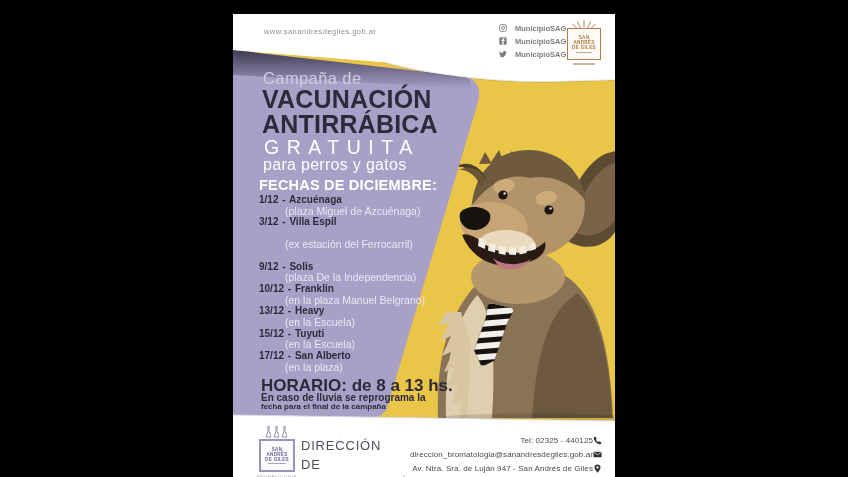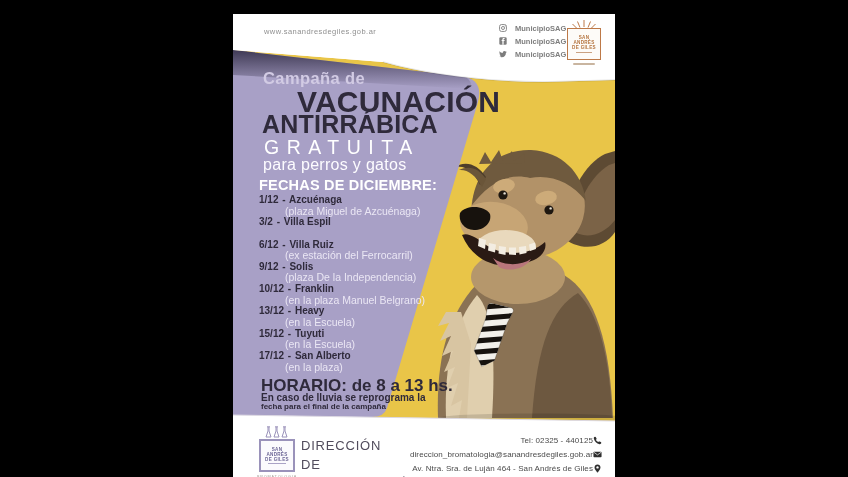"Campaña de" .intro { font-weight: 700 -> 400 }
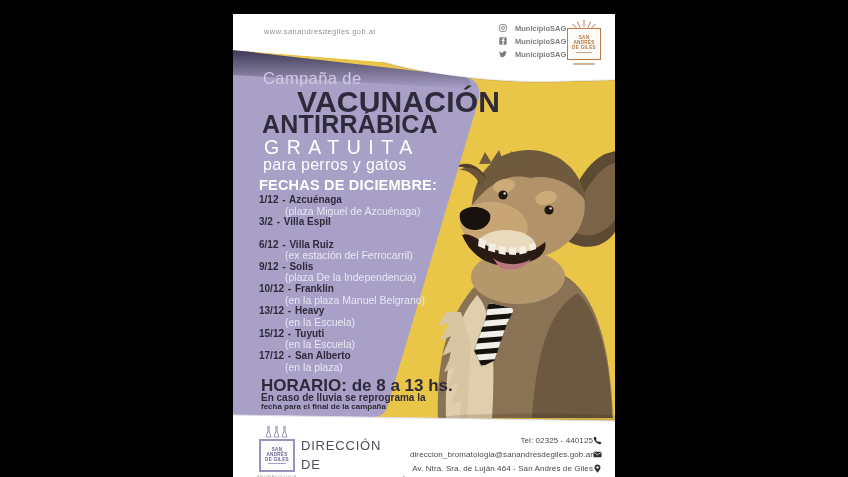"VACUNACIÓN" .t1 { font-size: 30px -> 25px; margin-left: 35px -> none }
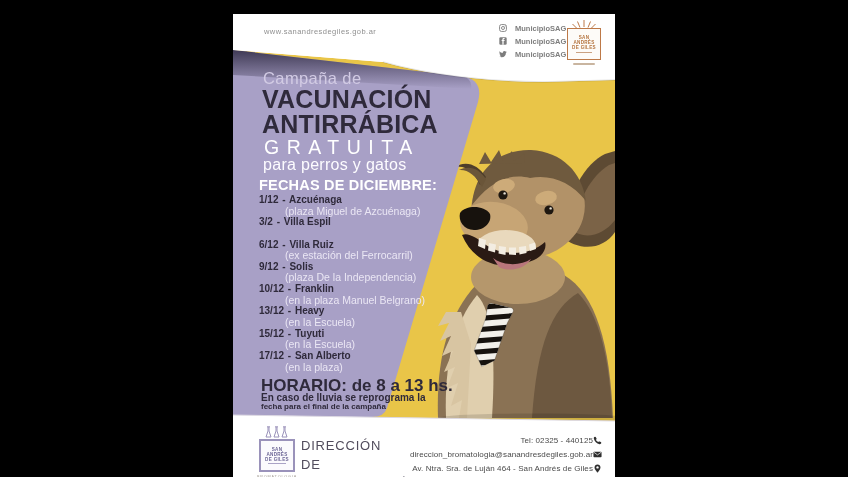"3/2" span { text: 3/2 -> 3/12 }
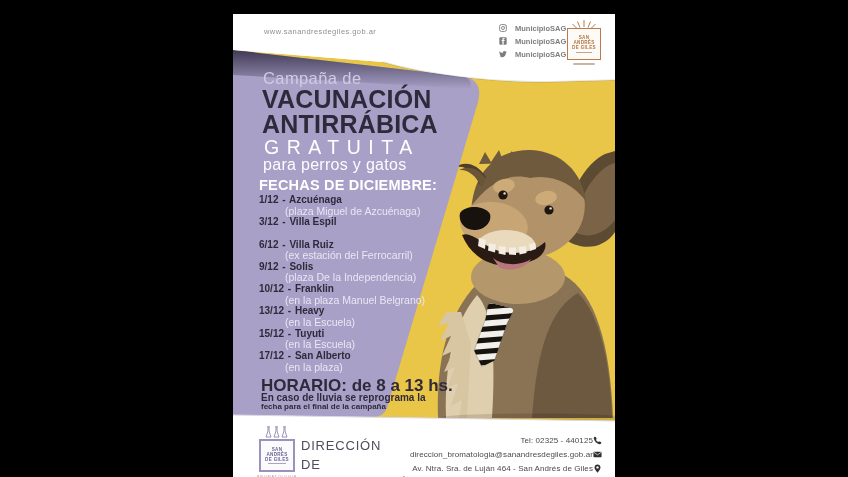"6/12 - Villa Ruiz" div.l1 { html: <div><span>6/12</span> <span>-</span> <span>Villa Ruiz</span></div> -> none }
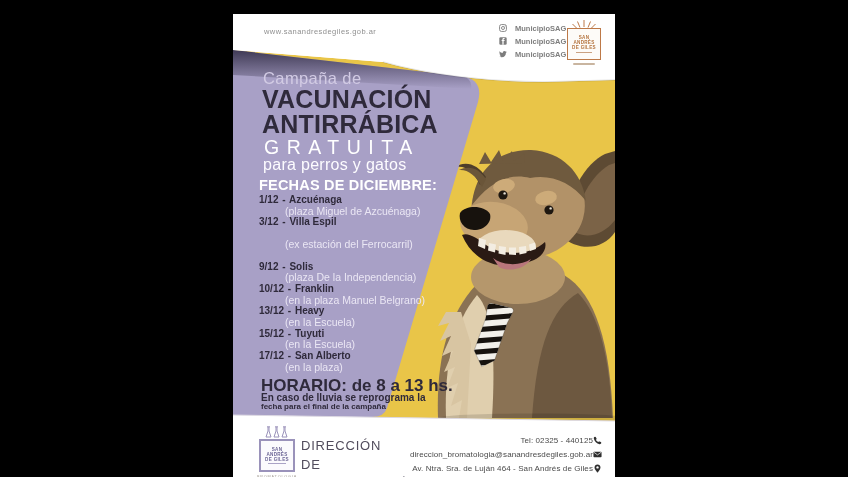"Av. Ntra. Sra. de Luján" span.ctext { text: 464 -> 947 }
